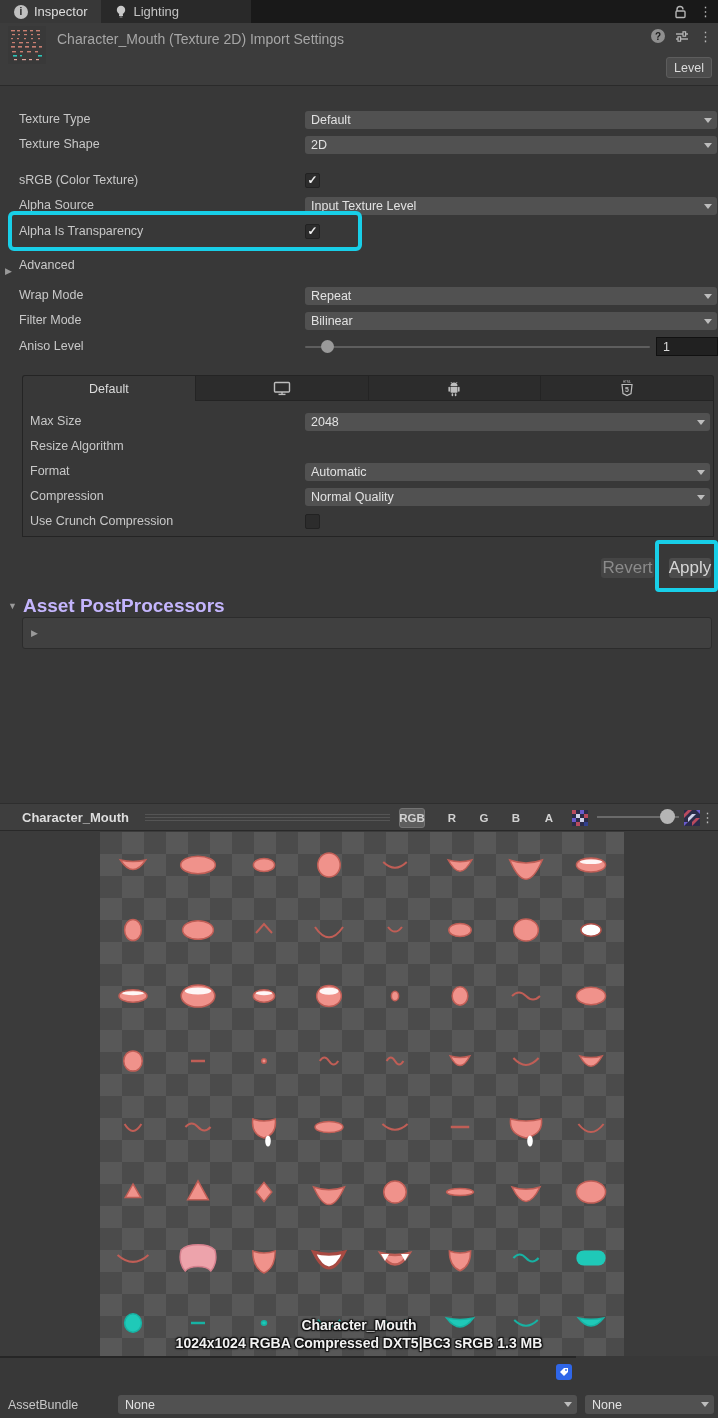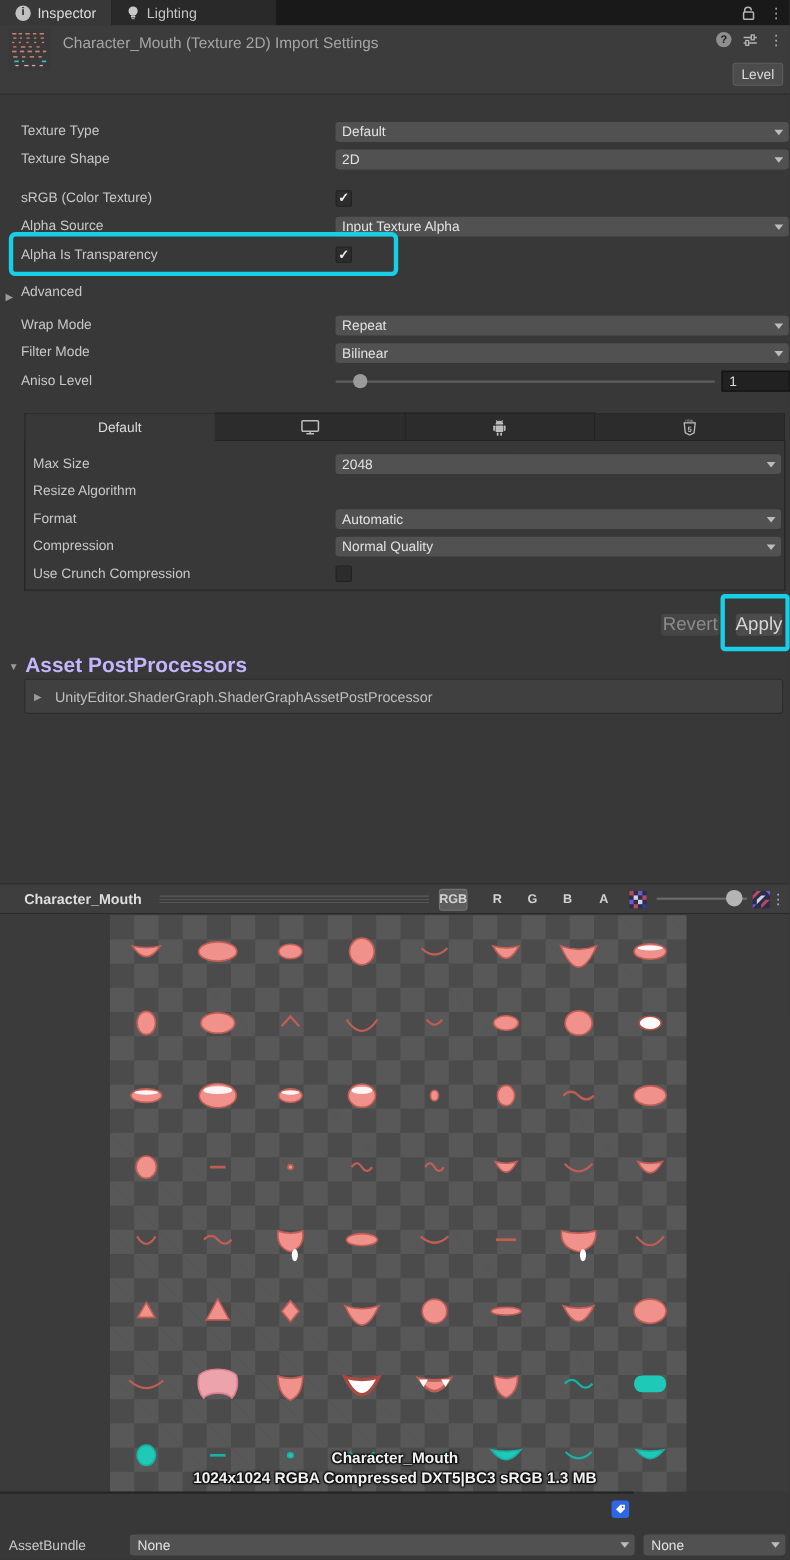"Input Texture Alpha" span.dd-val { text: Alpha -> Level }
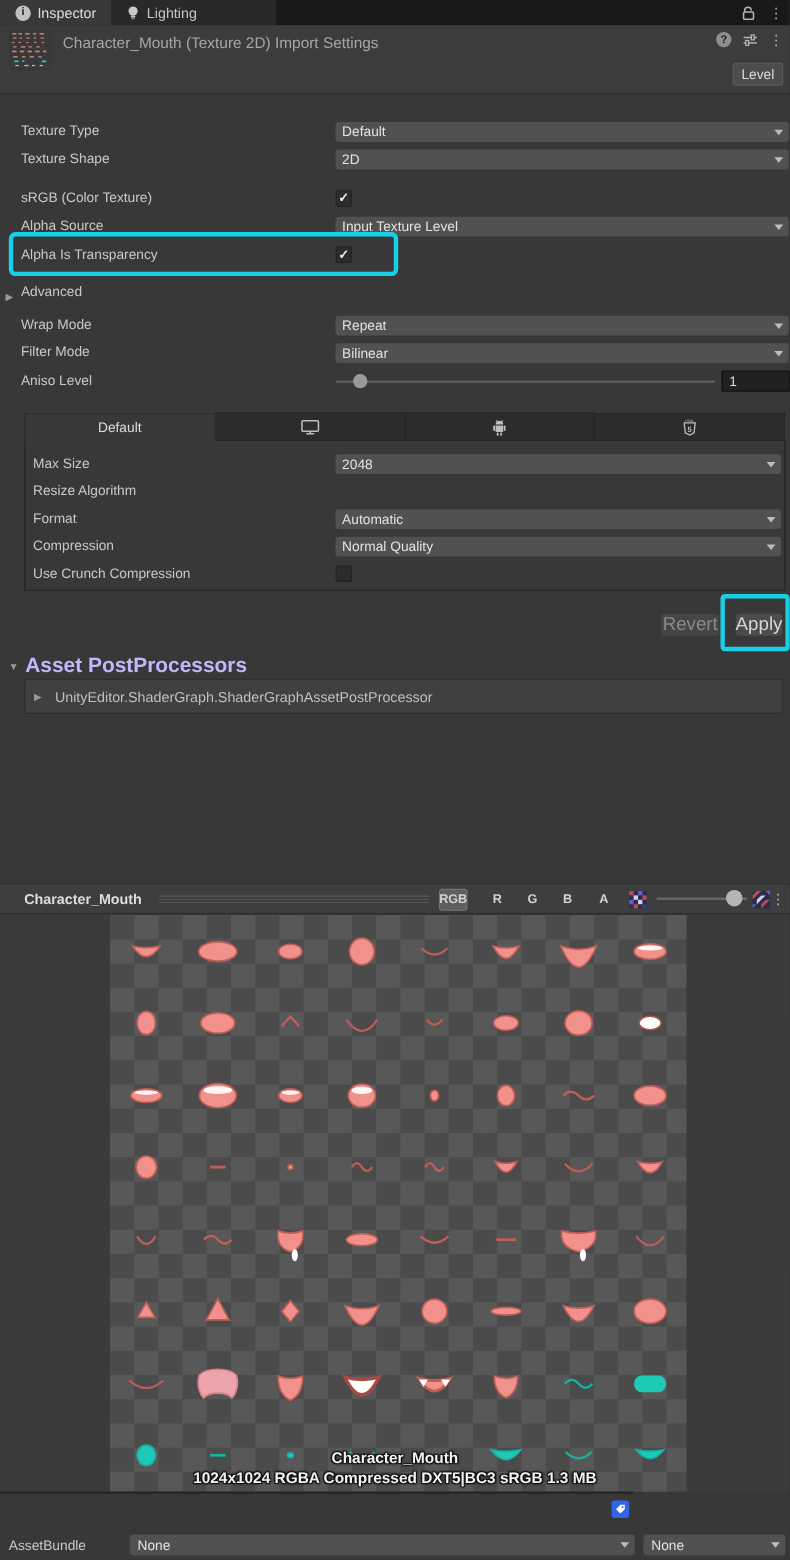"UnityEditor.ShaderGraph.ShaderGraphAsset" span.pp-item { html: <span>UnityEditor.ShaderGraph.ShaderGraphAssetPostProcessor</span> -> none }
